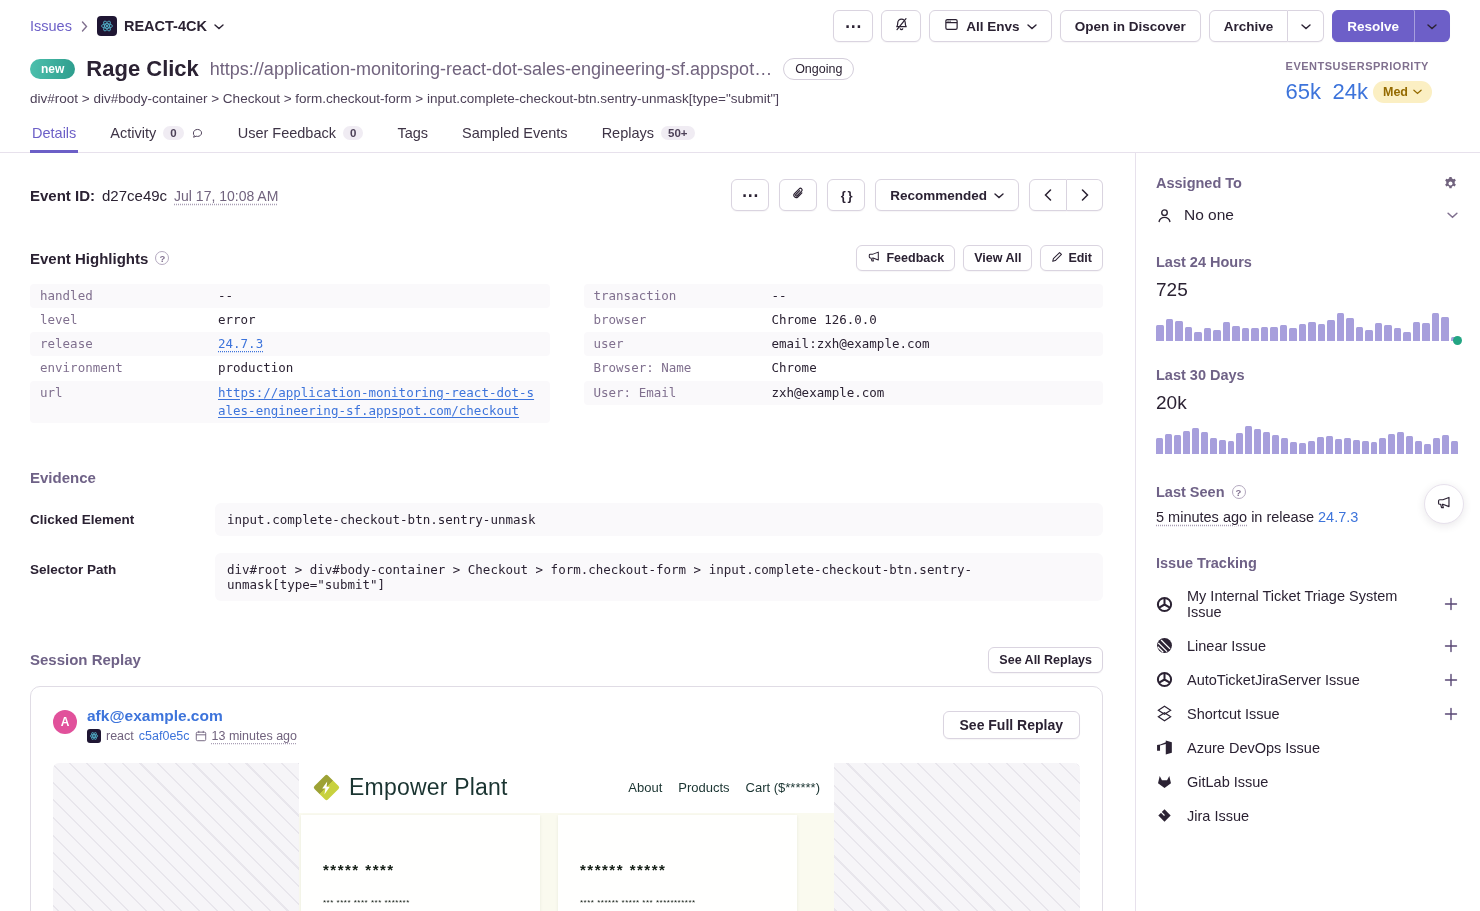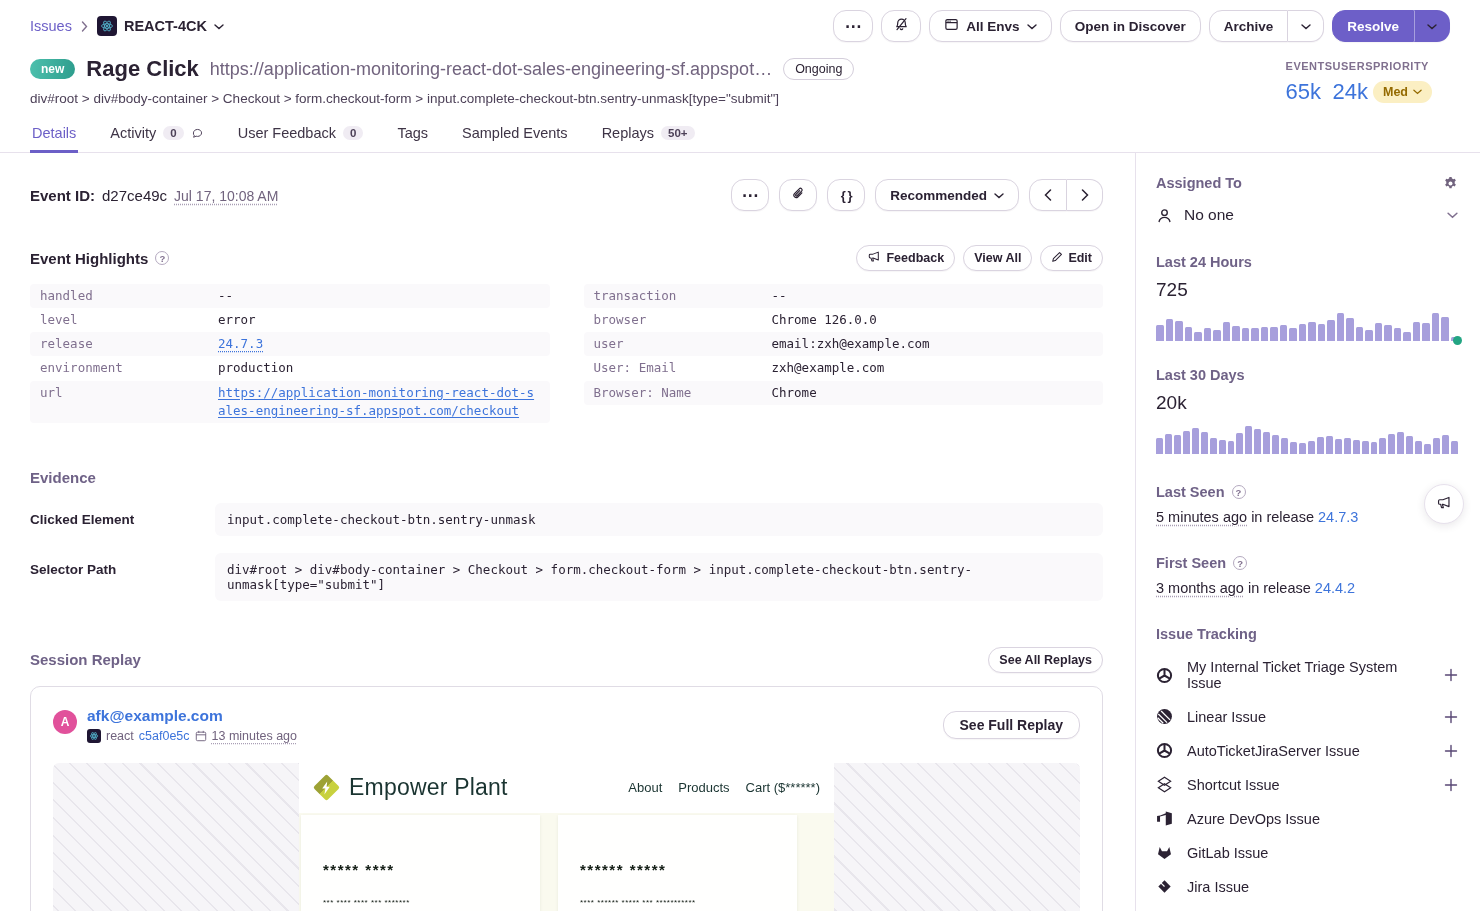"All Envs" .btn { border-radius: 13px -> 6px }
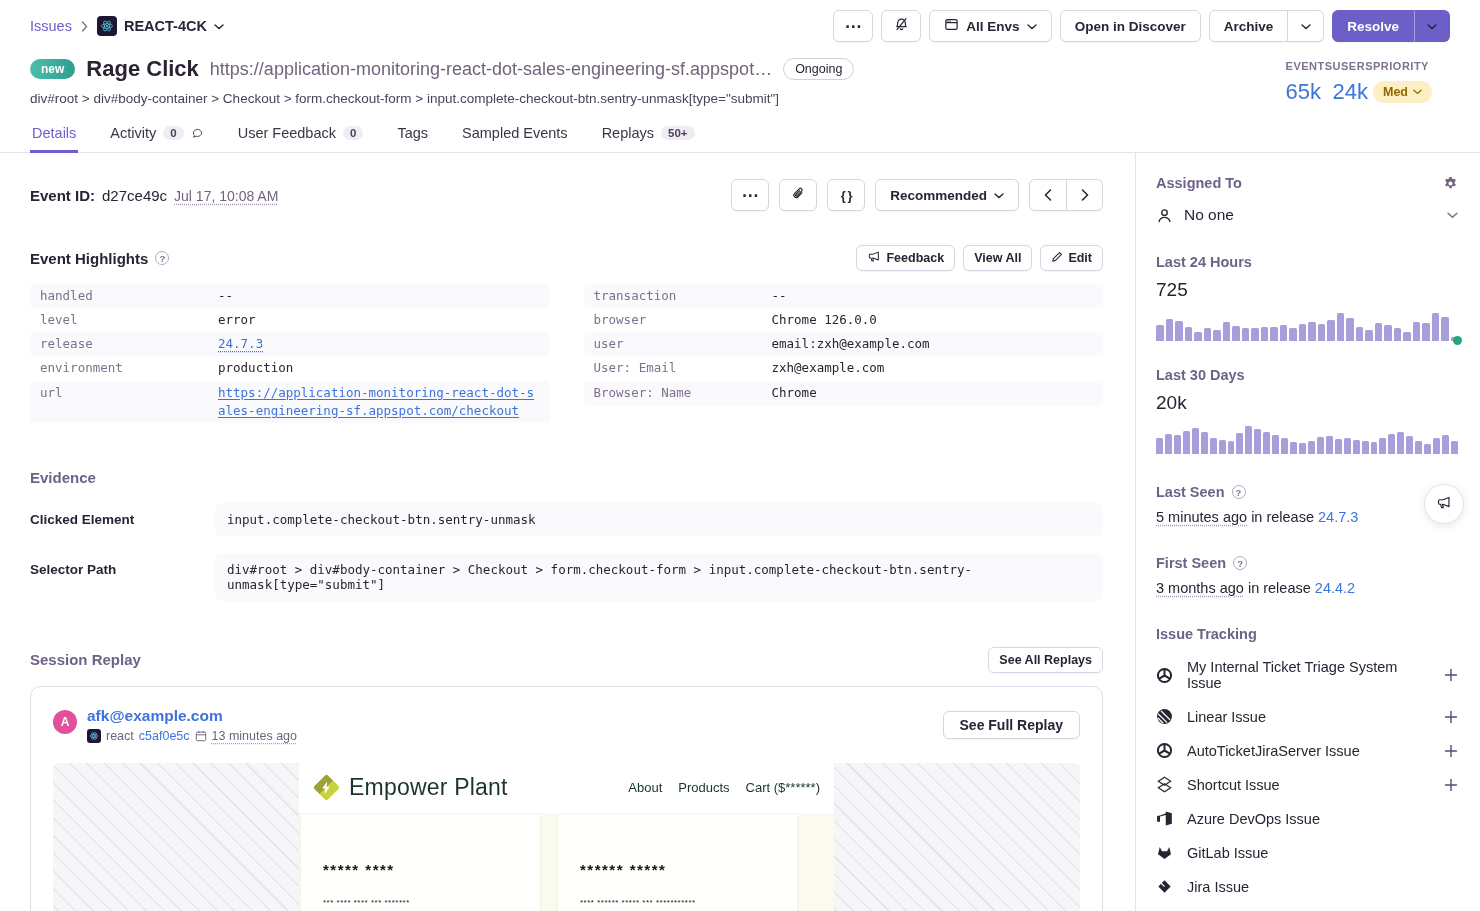"User: Email" div.kv-row { order: before "Browser: Name" -> after "Browser: Name" }
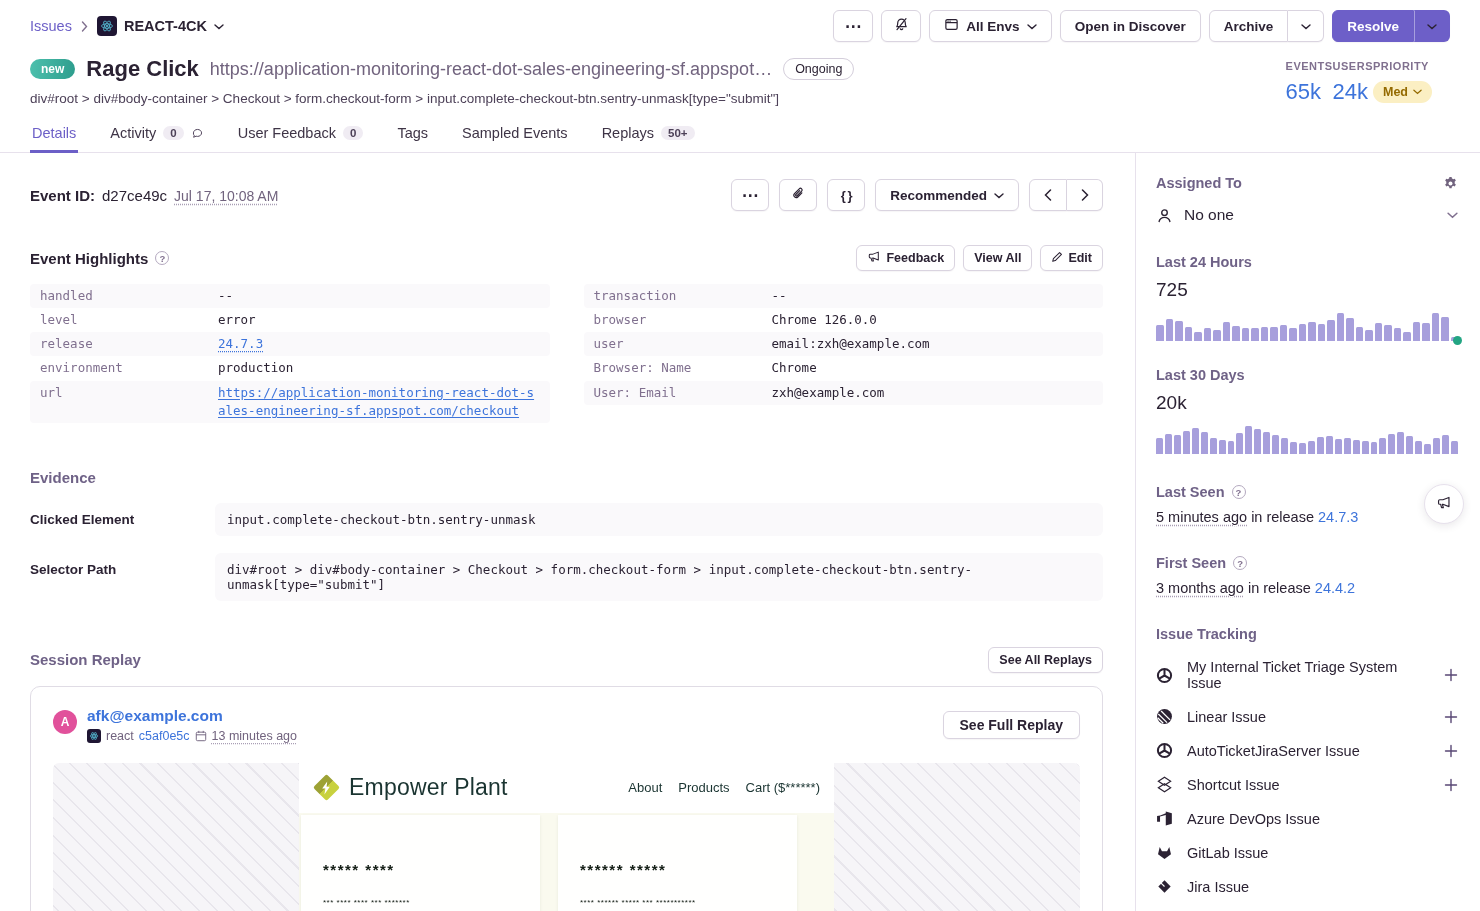"First Seen" div.side-block { html: <div> <span> <span>First Seen</span> <span></span> </span> <div> <span>3 months ago</span> <span>in release</span> <span>24.4.2</span> </div> </div> -> none }
